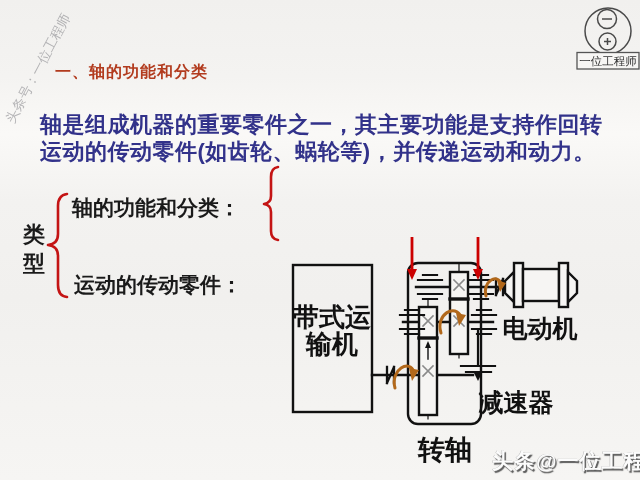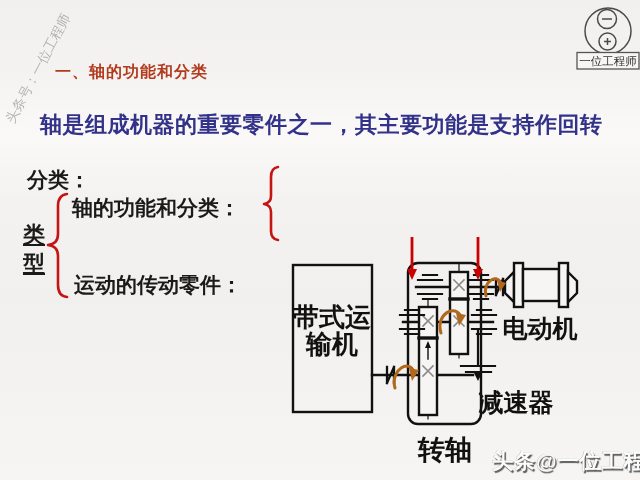"运动的传动零件(如齿轮、蜗轮等)，并传递运动和动力。" div.abs { html: none -> <div>运动的传动零件(如齿轮、蜗轮等)，并传递运动和动力。</div> }
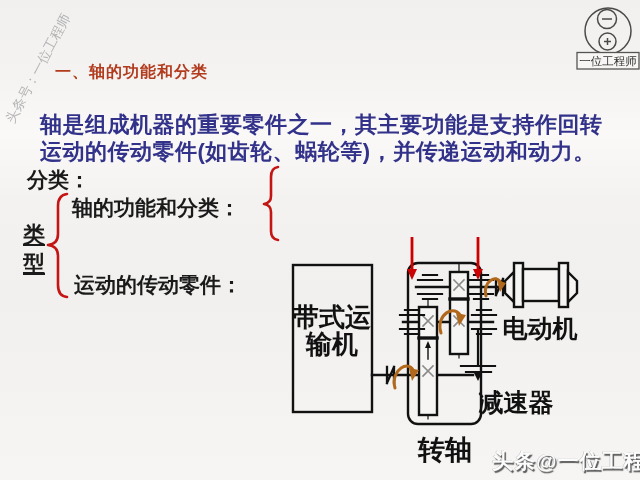"分类：" div.abs { html: <div>分类：</div> -> none }
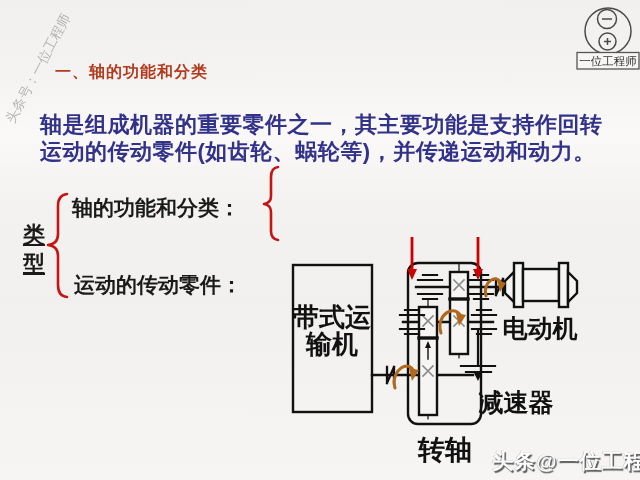"类型" .vert { text-decoration: underline -> none }
